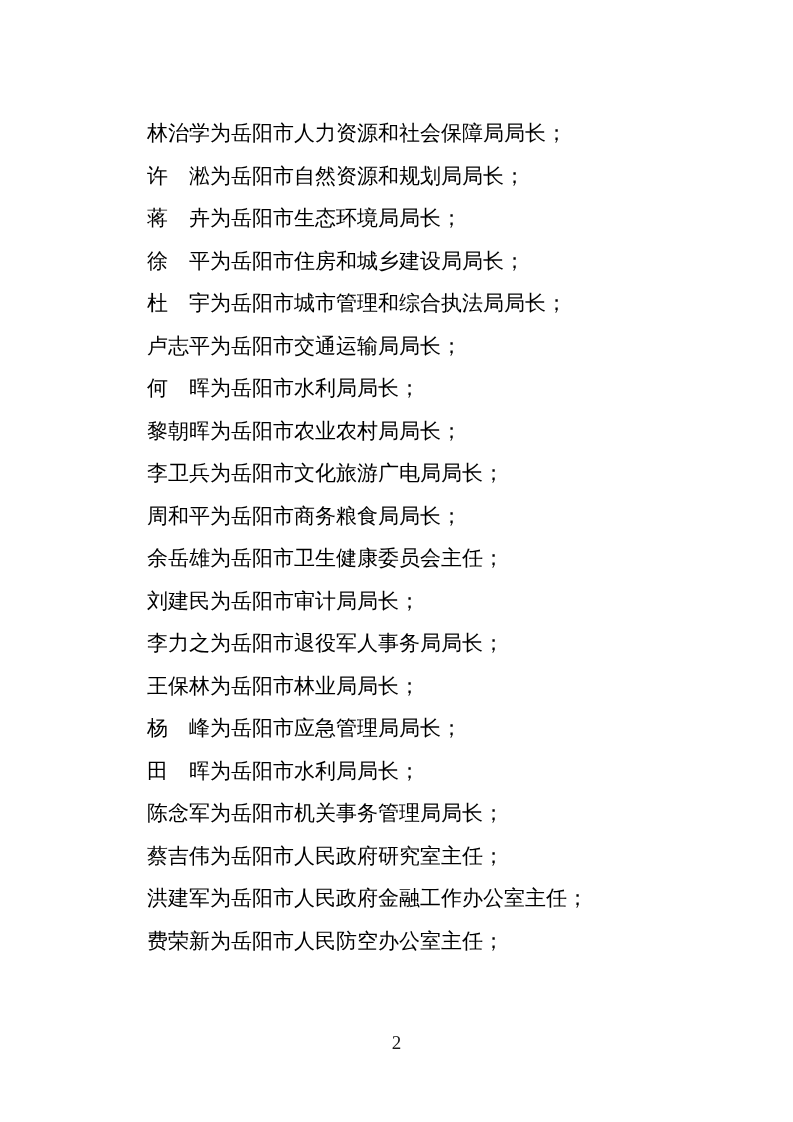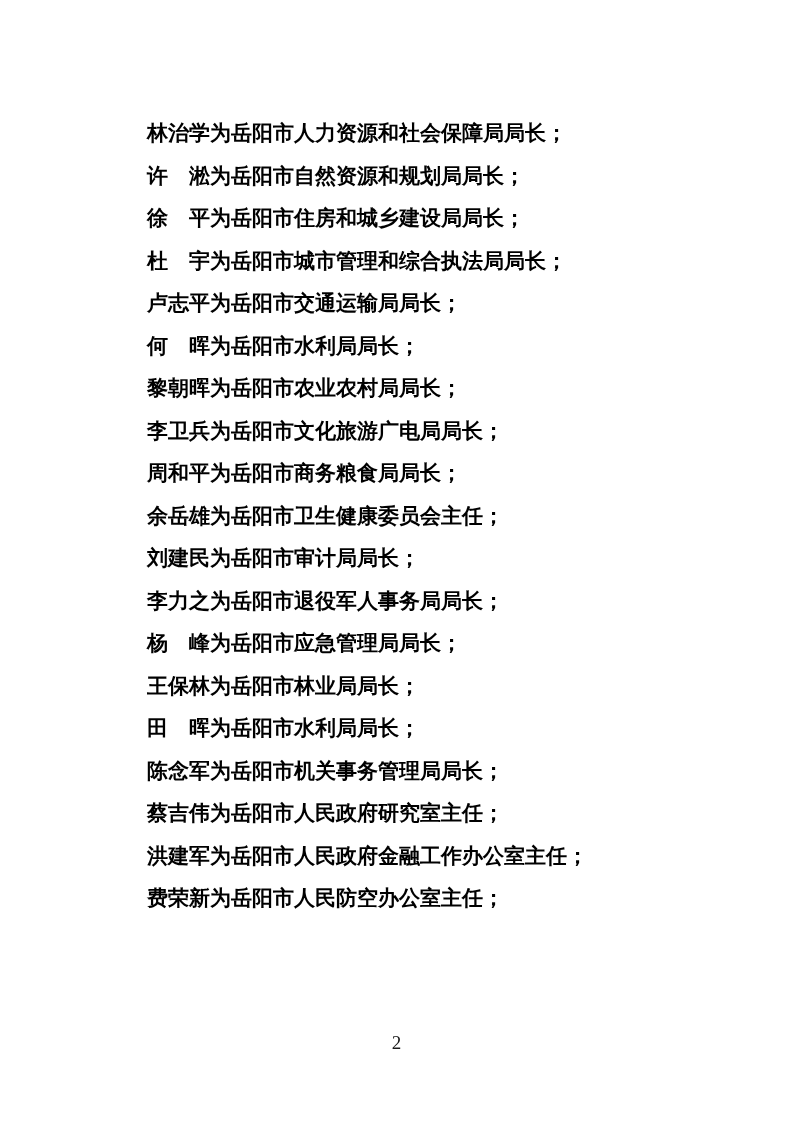"林治学为岳阳市人力资源和社会保障局局长；" .content { font-weight: bold -> none }
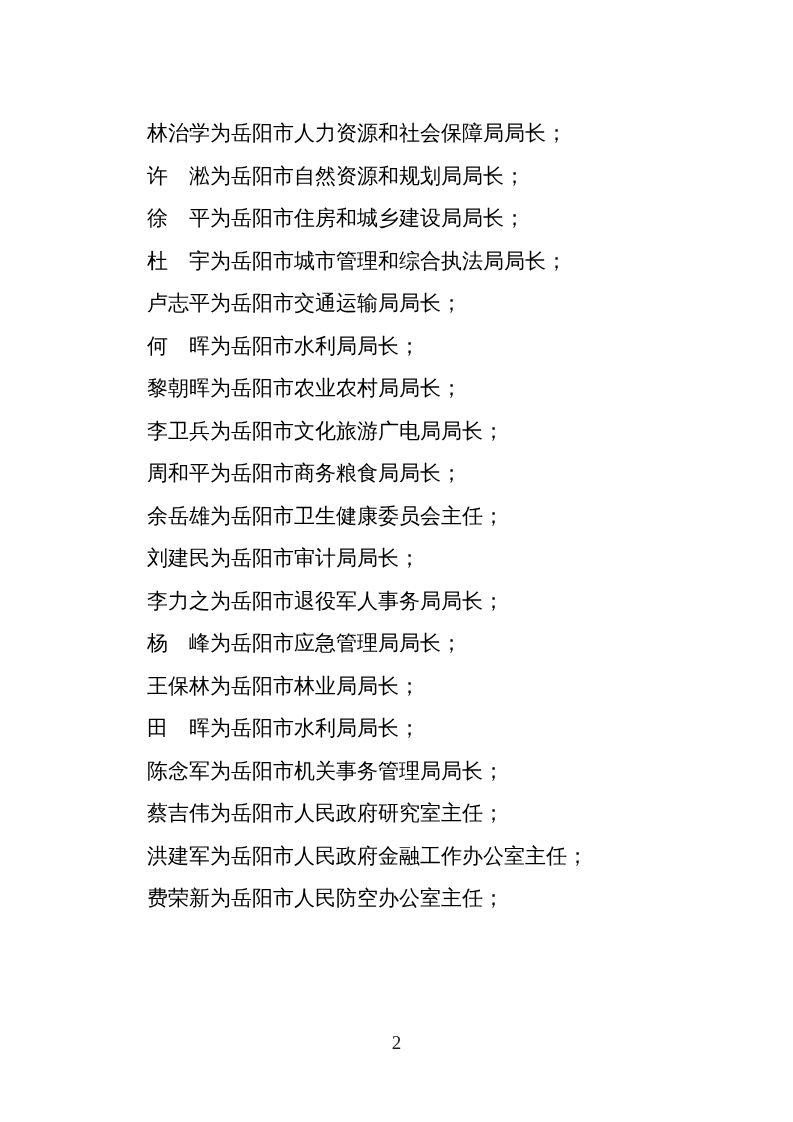"蒋 卉为岳阳市生态环境局局长；" p.line { html: none -> <p>蒋 卉为岳阳市生态环境局局长；</p> }
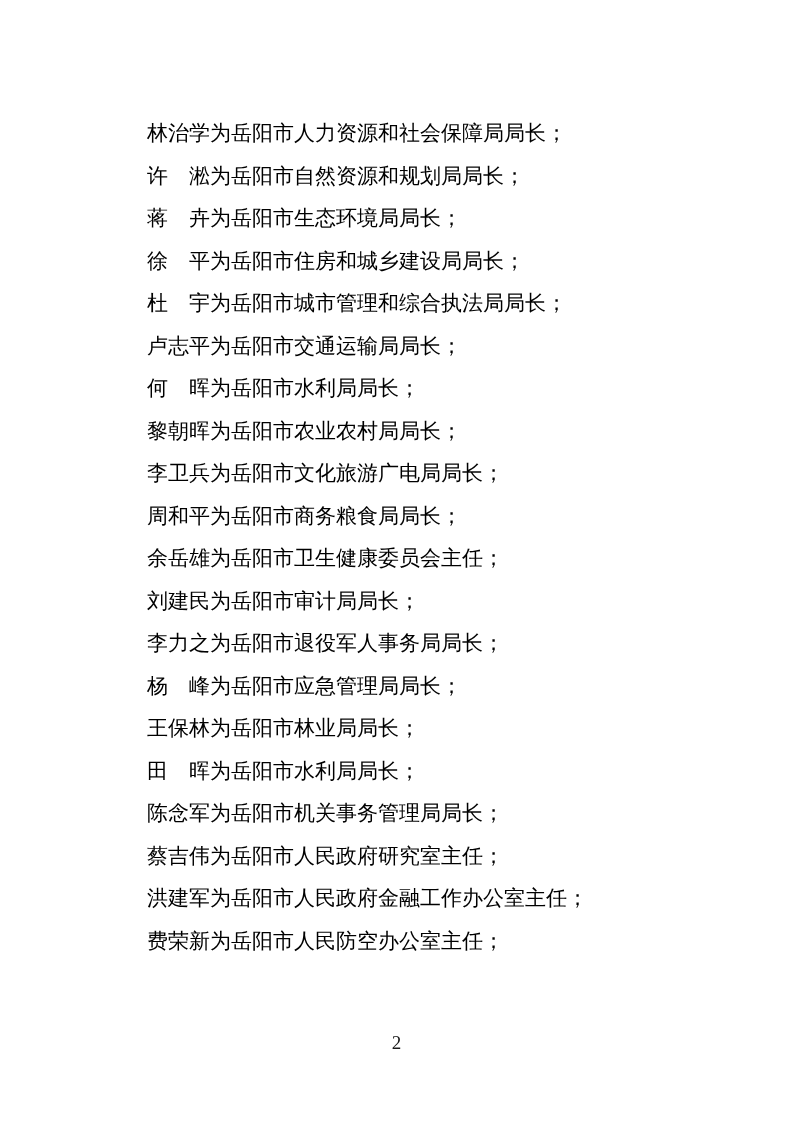"杨 峰为岳阳市应急管理局局长；" p.line { order: before "王保林为岳阳市林业局局长；" -> after "王保林为岳阳市林业局局长；" }
